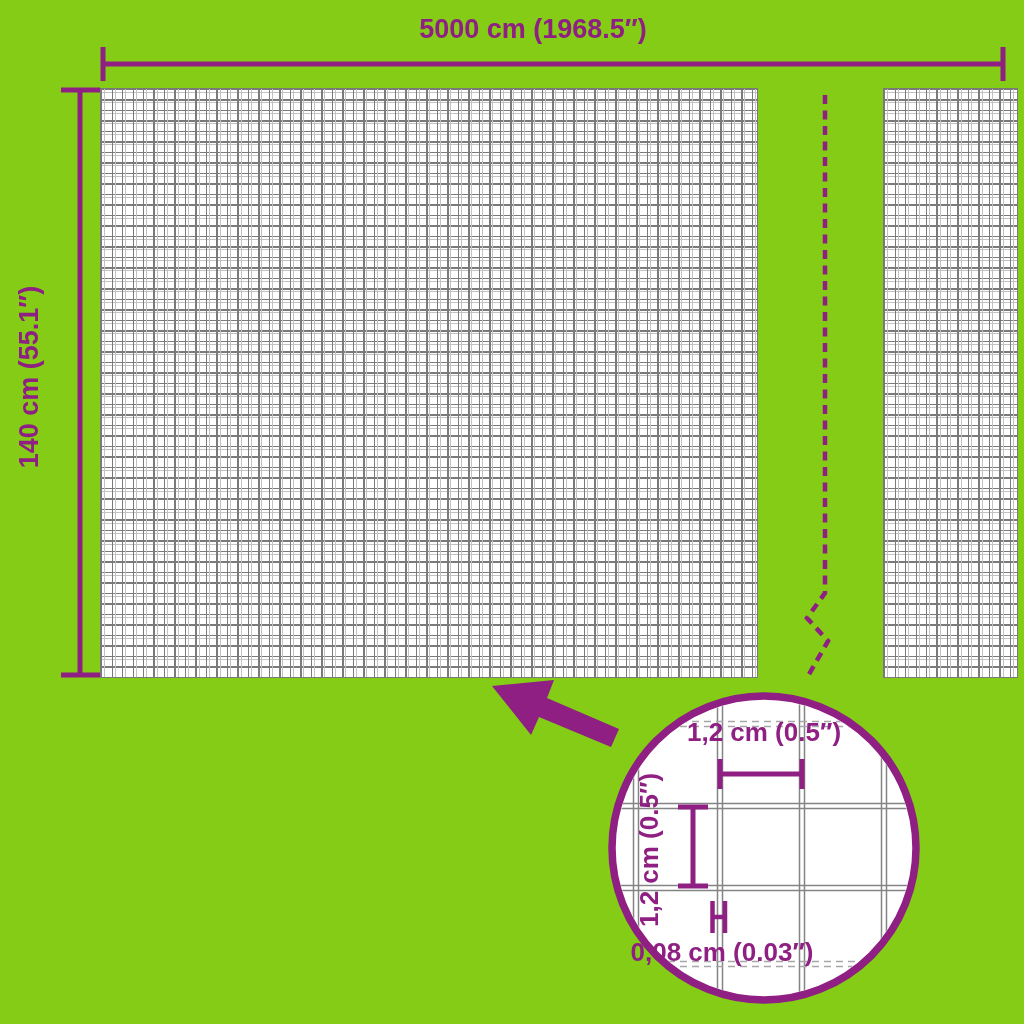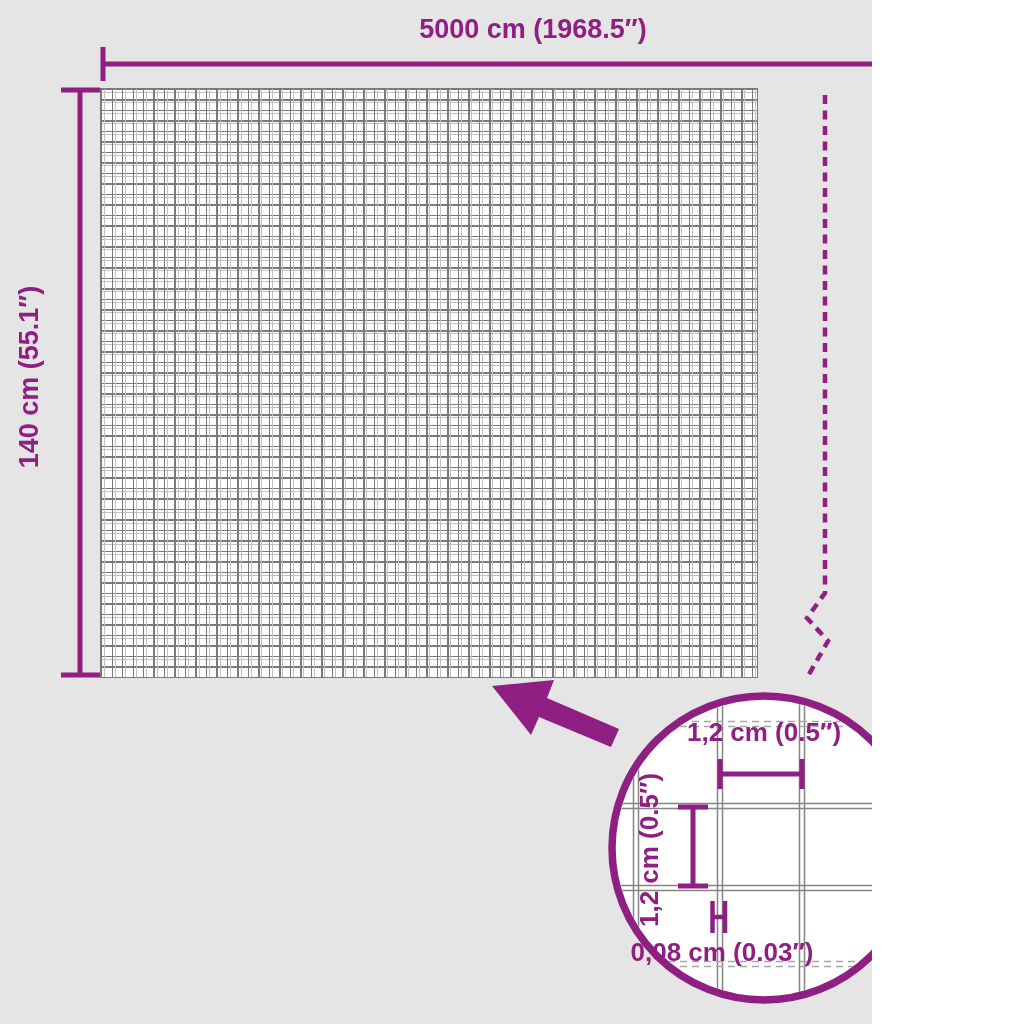"5000 cm (1968.5″)" .stage { background: #e5e5e5 -> #84cc16; width: 872px -> 1024px }
